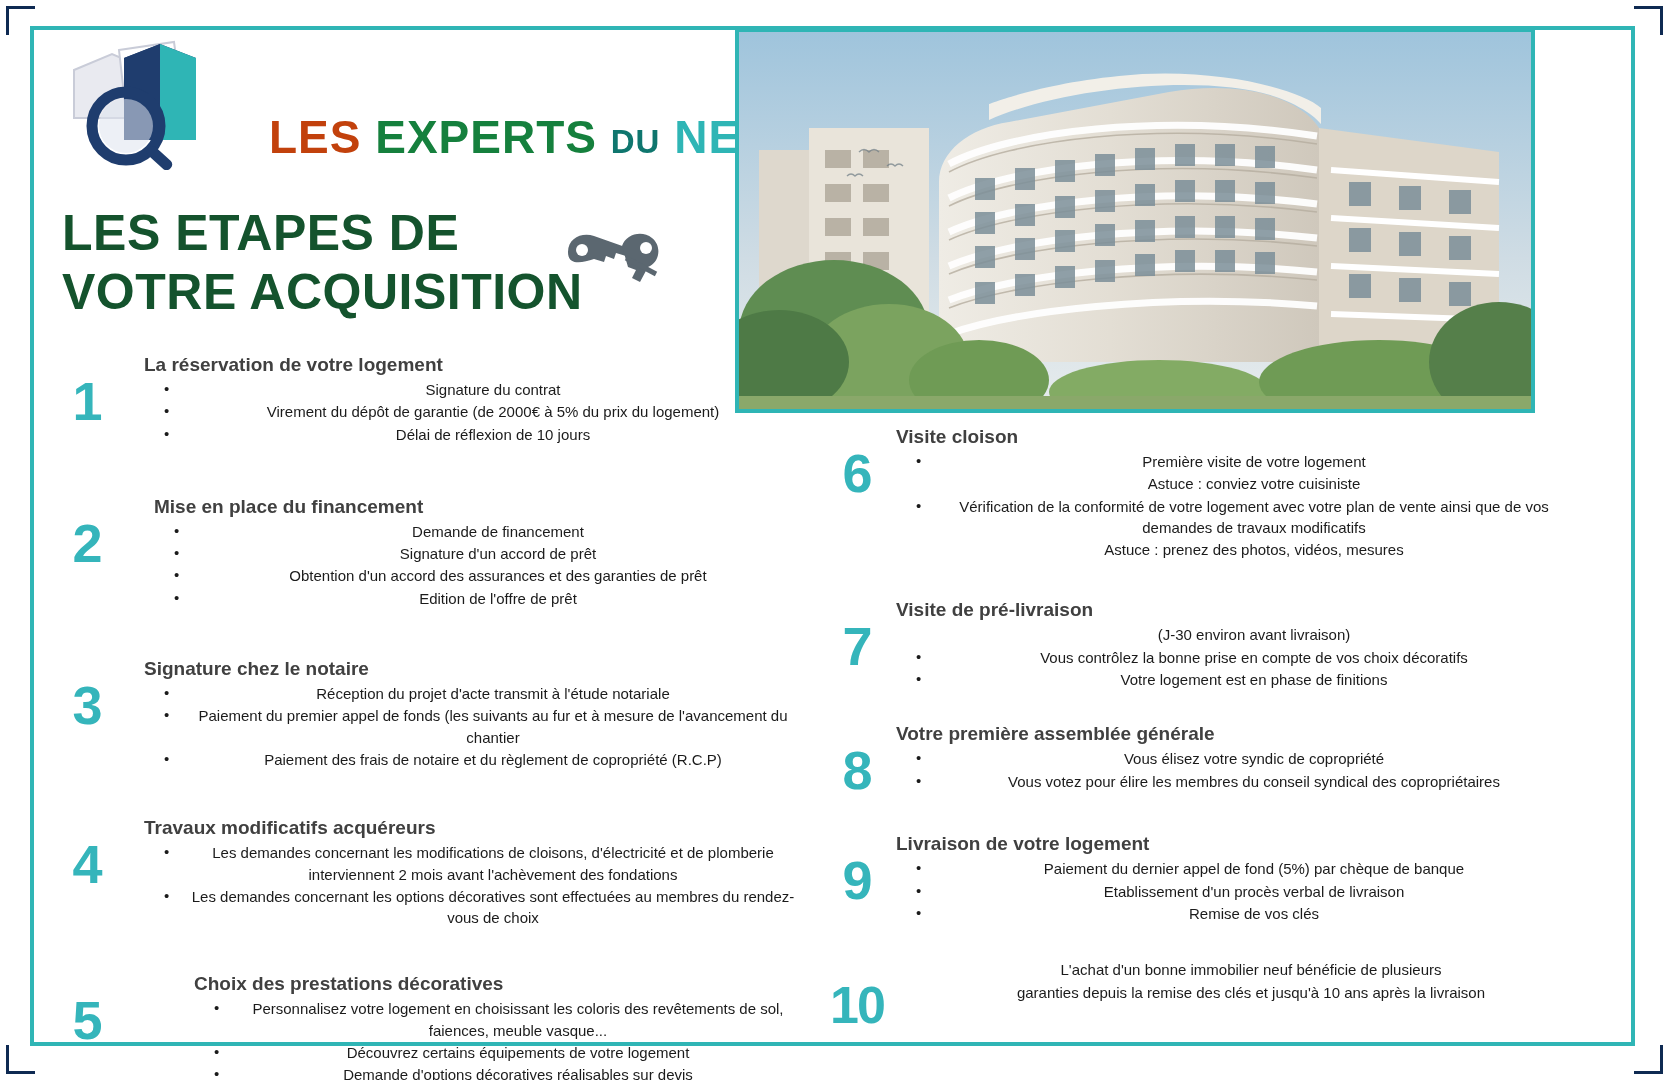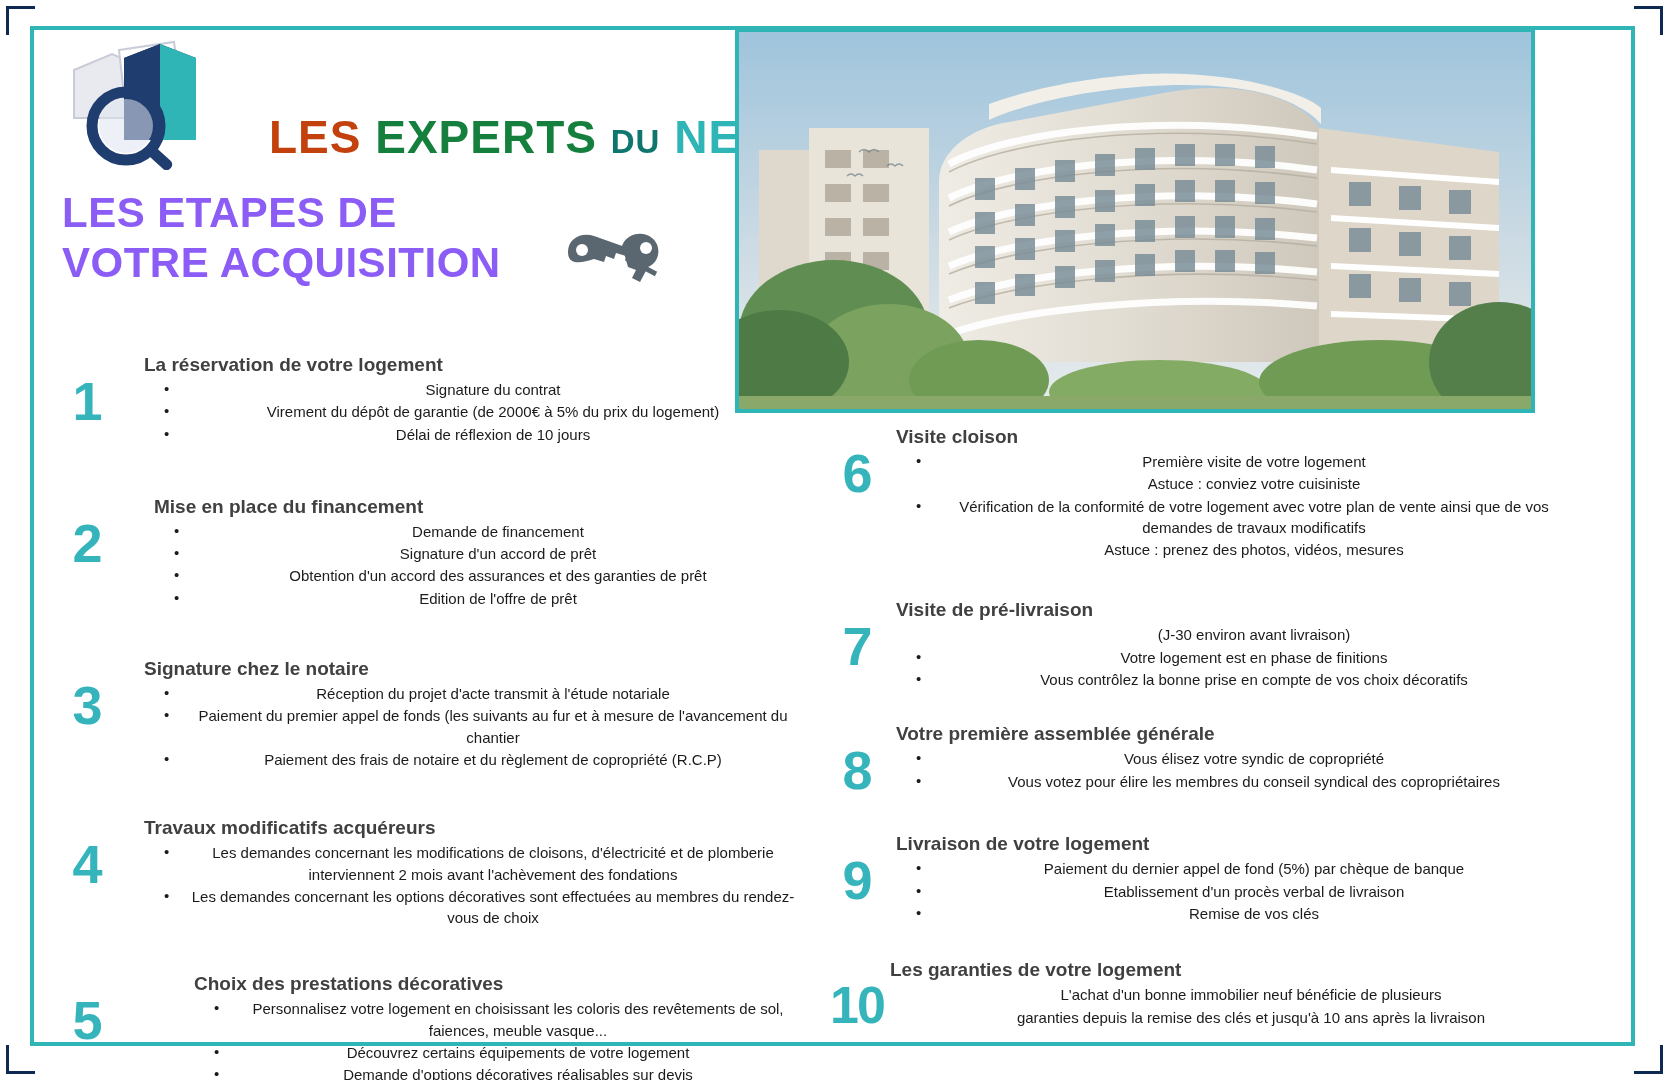"LES ETAPES DE" .headline { color: #8b5cf6 -> #14532d; font-size: 42px -> 50px; top: 188px -> 204px }
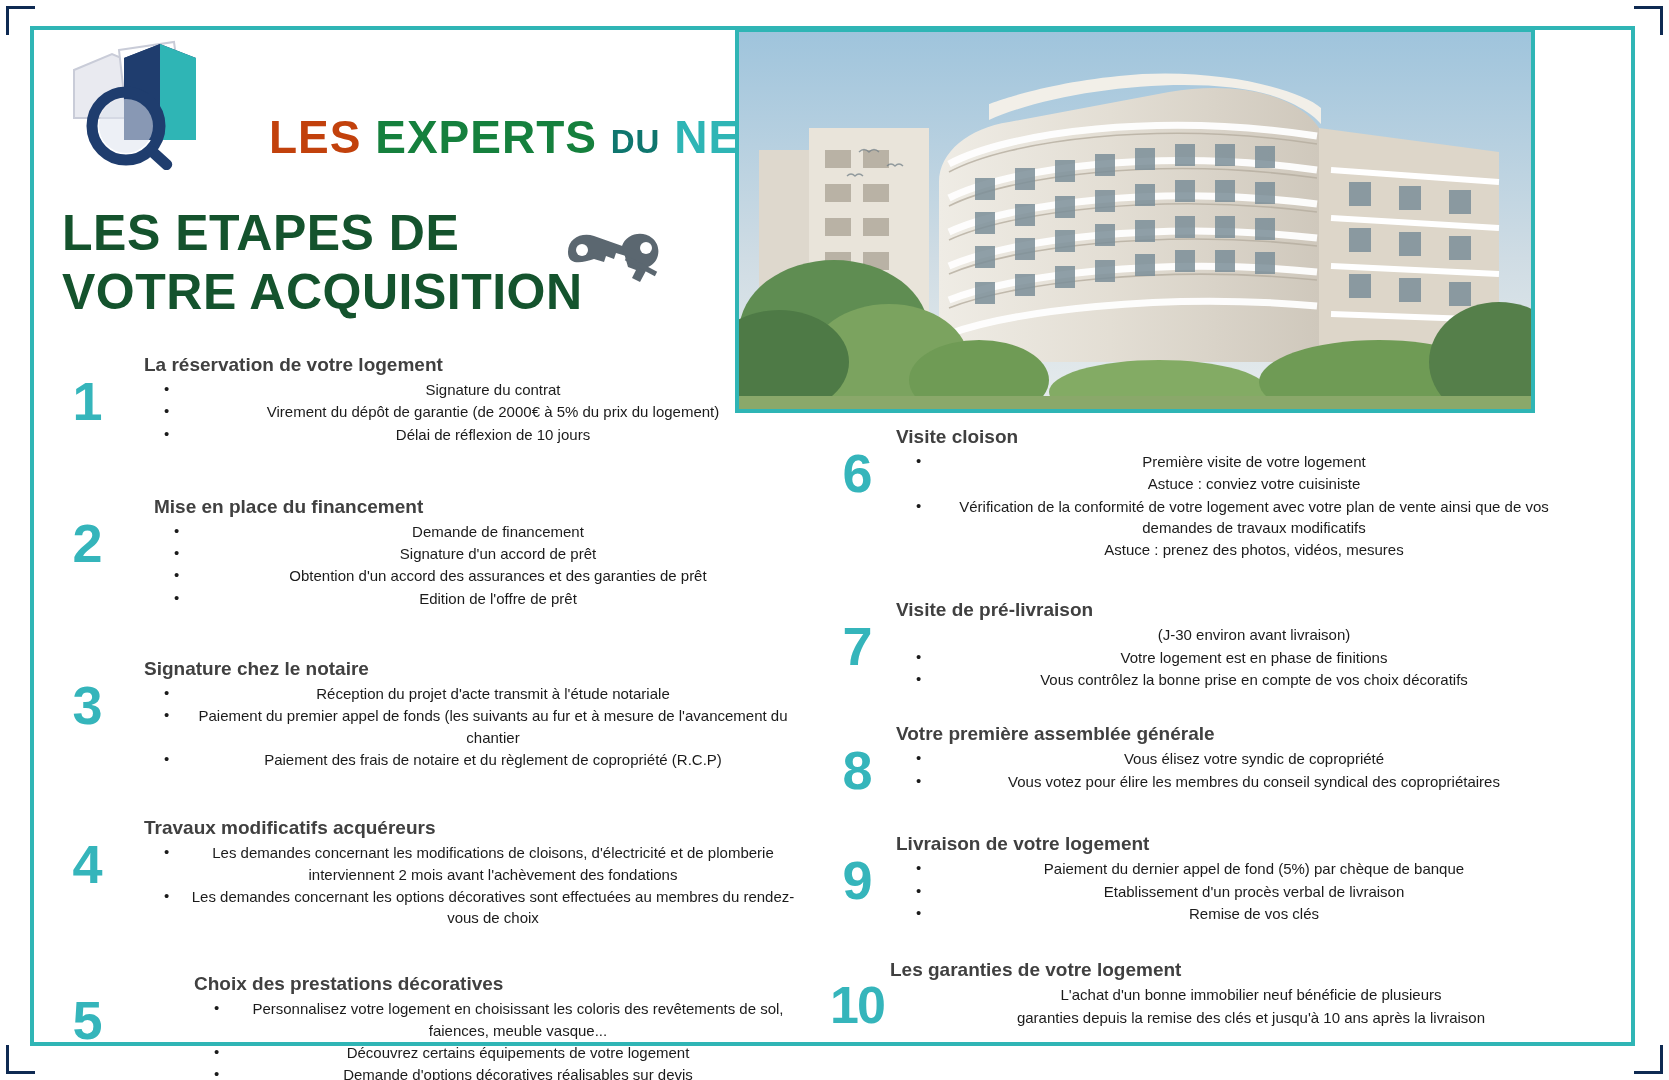"Votre logement est en phase" li.bullet { order: before "Vous contrôlez la bonne prise" -> after "Vous contrôlez la bonne prise" }
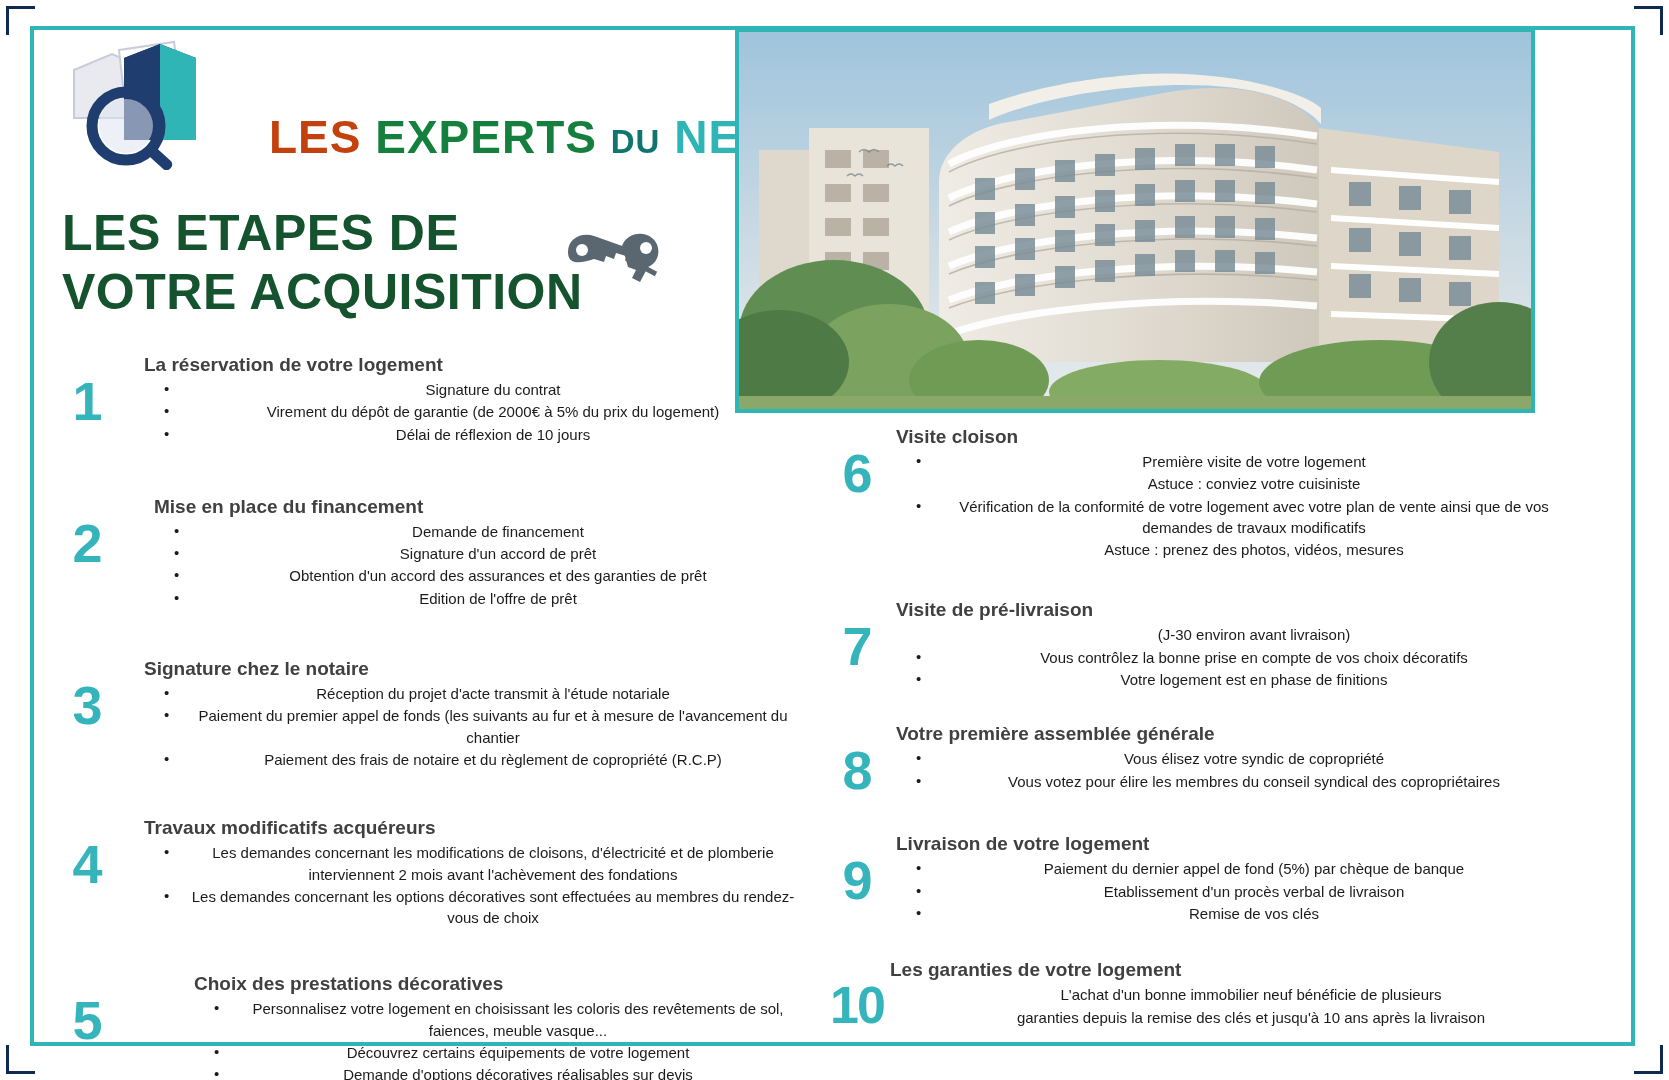"Les garanties de votre logement" div.step-title { html: <div>Les garanties de votre logement</div> -> none }
